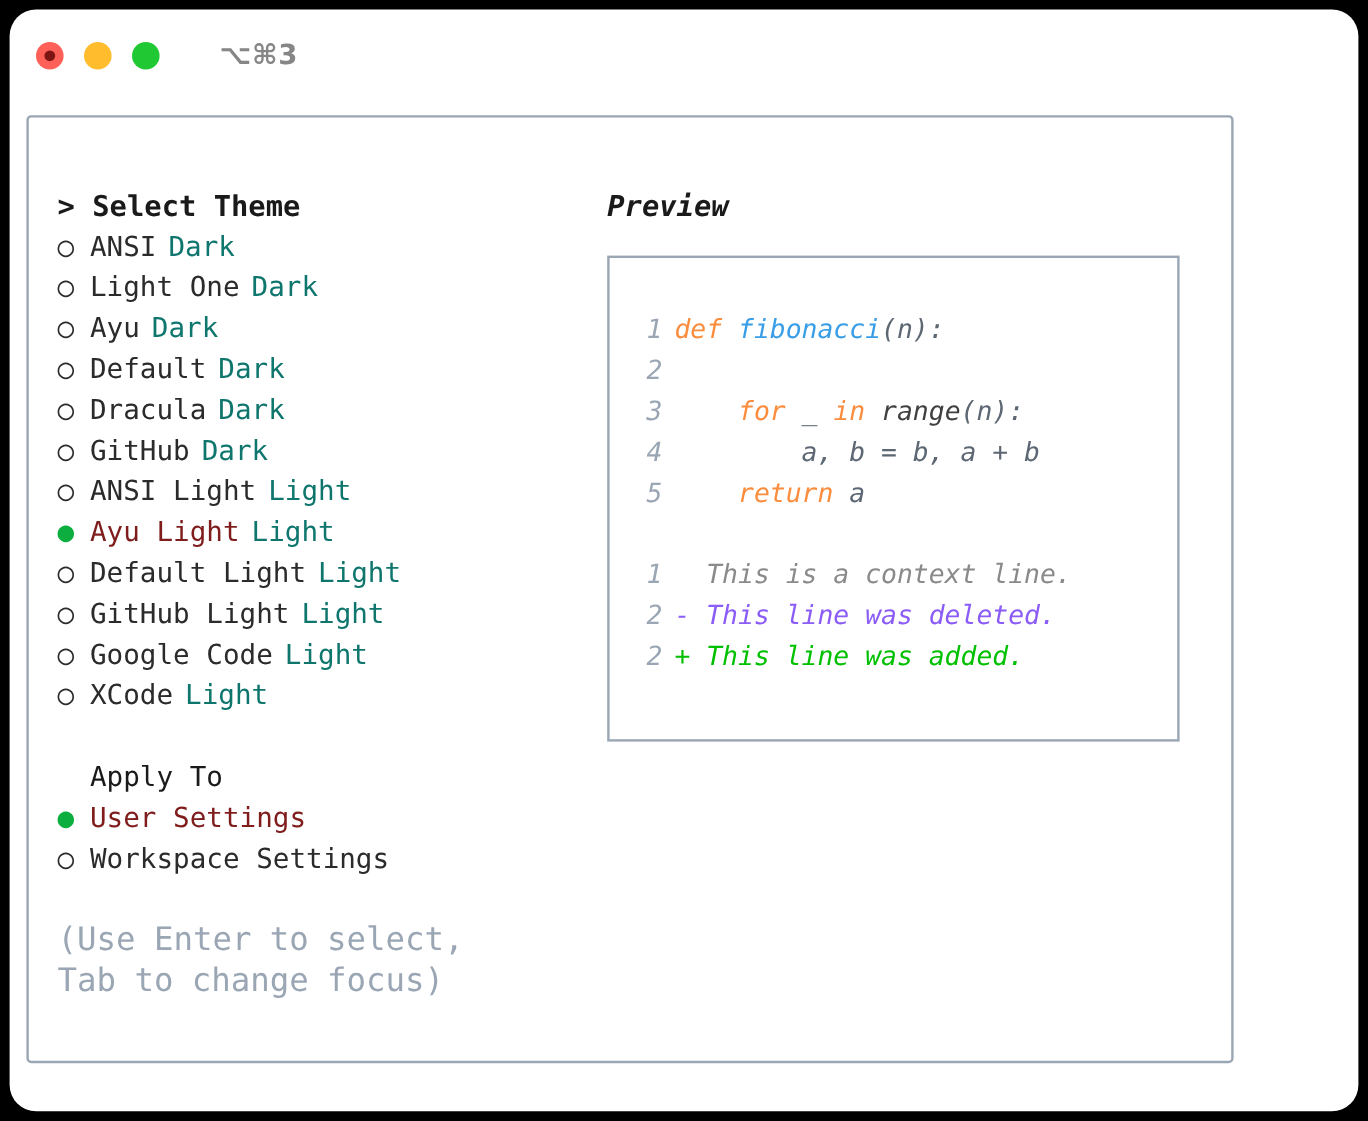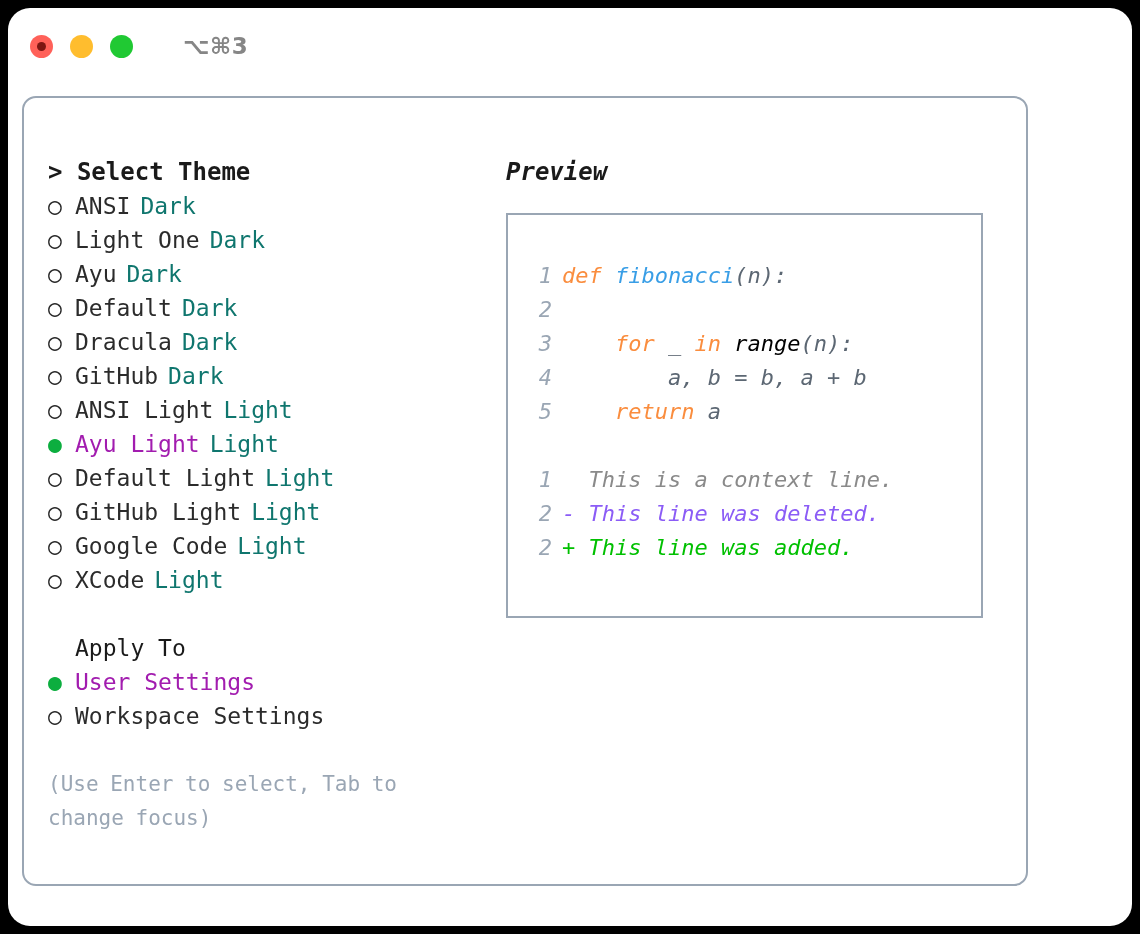"> Select Theme" .panel { border-radius: 14px -> 4px }
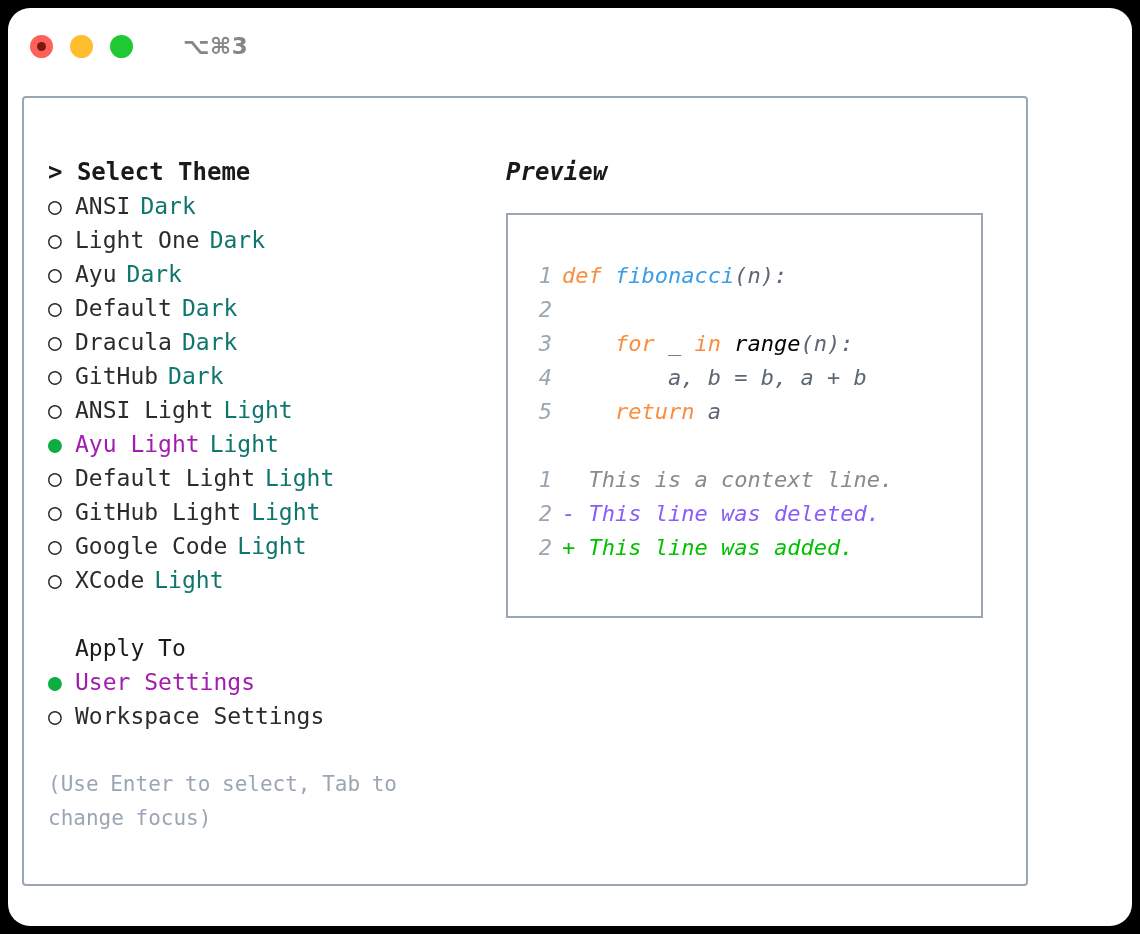"range" .tok-builtin { color: #000000 -> #404040 }
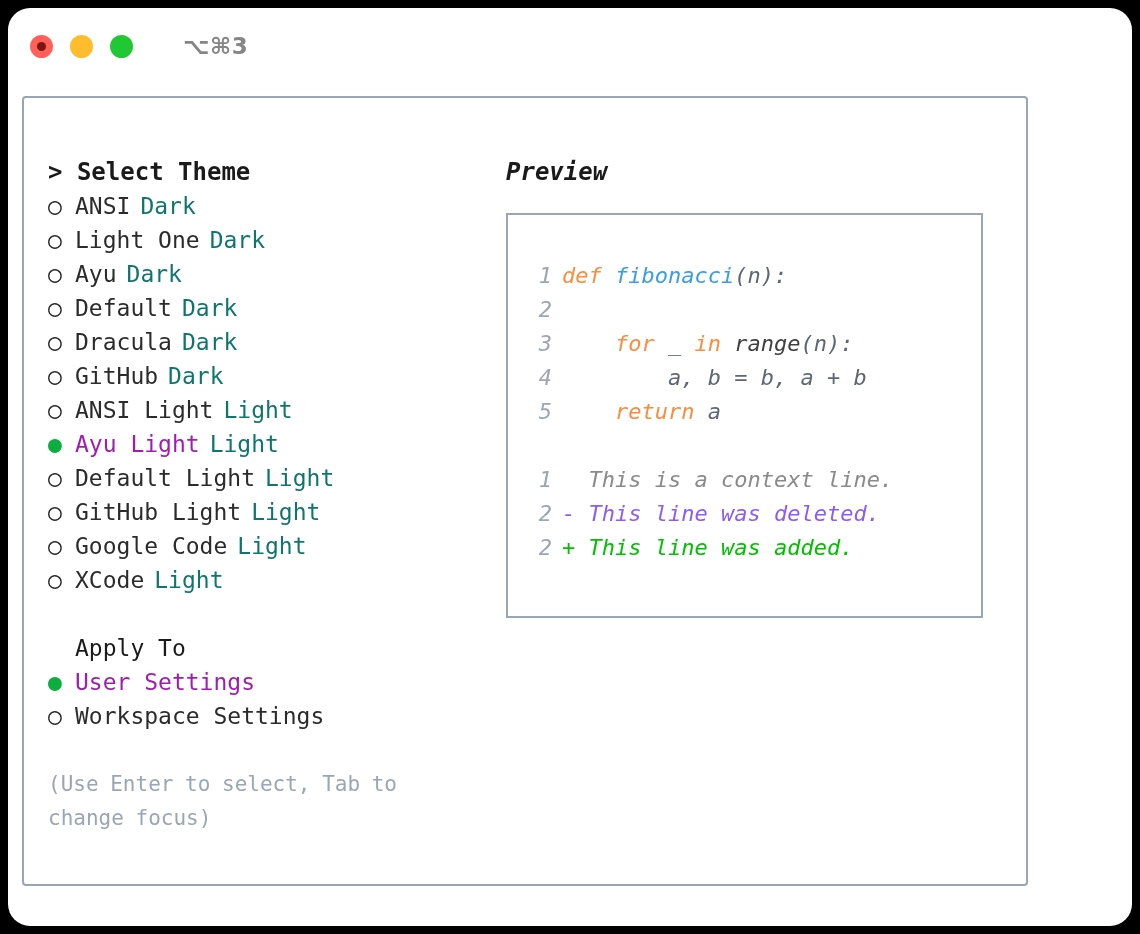"Ayu Light" .opt-row.selected .opt-label { color: #a21caf -> #7f1d1d }
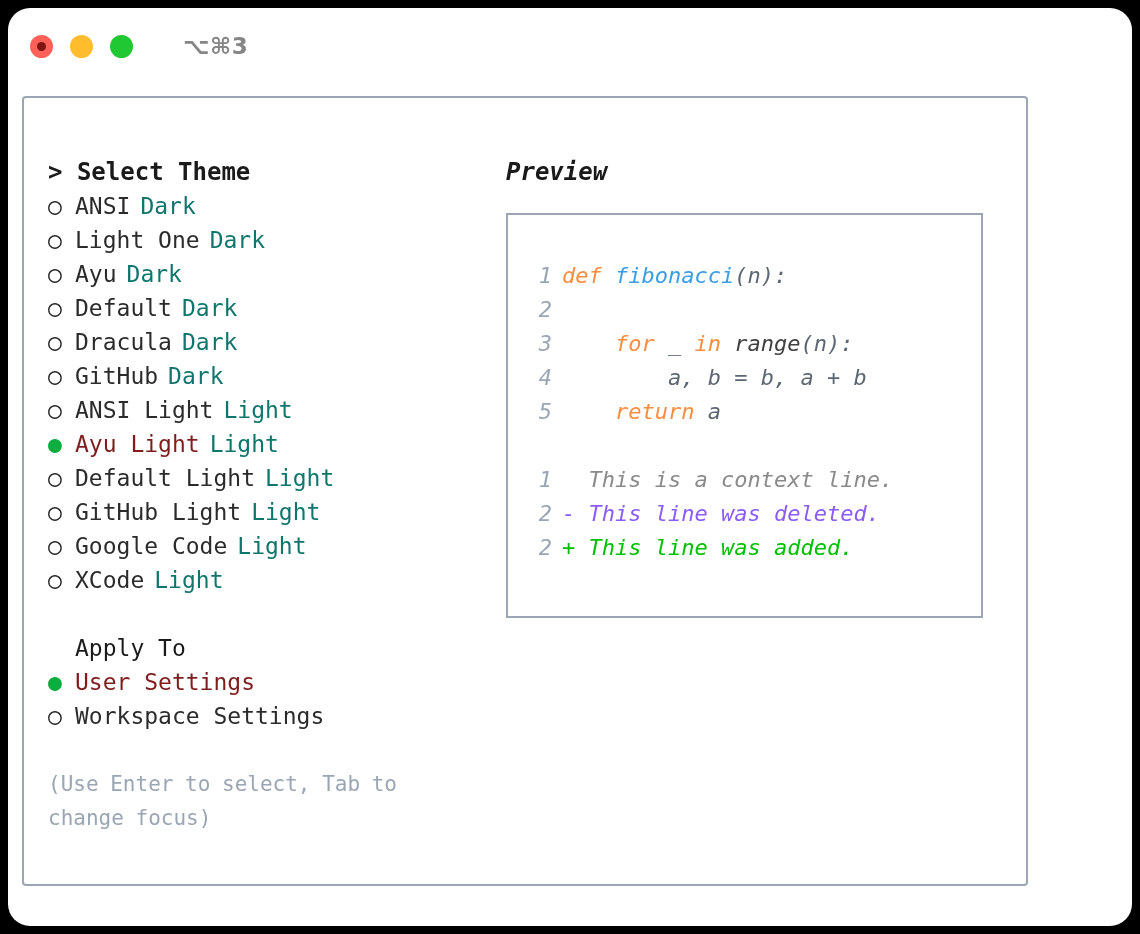"(Use Enter to select, Tab" .hint { font-size: 21px -> 27px }
